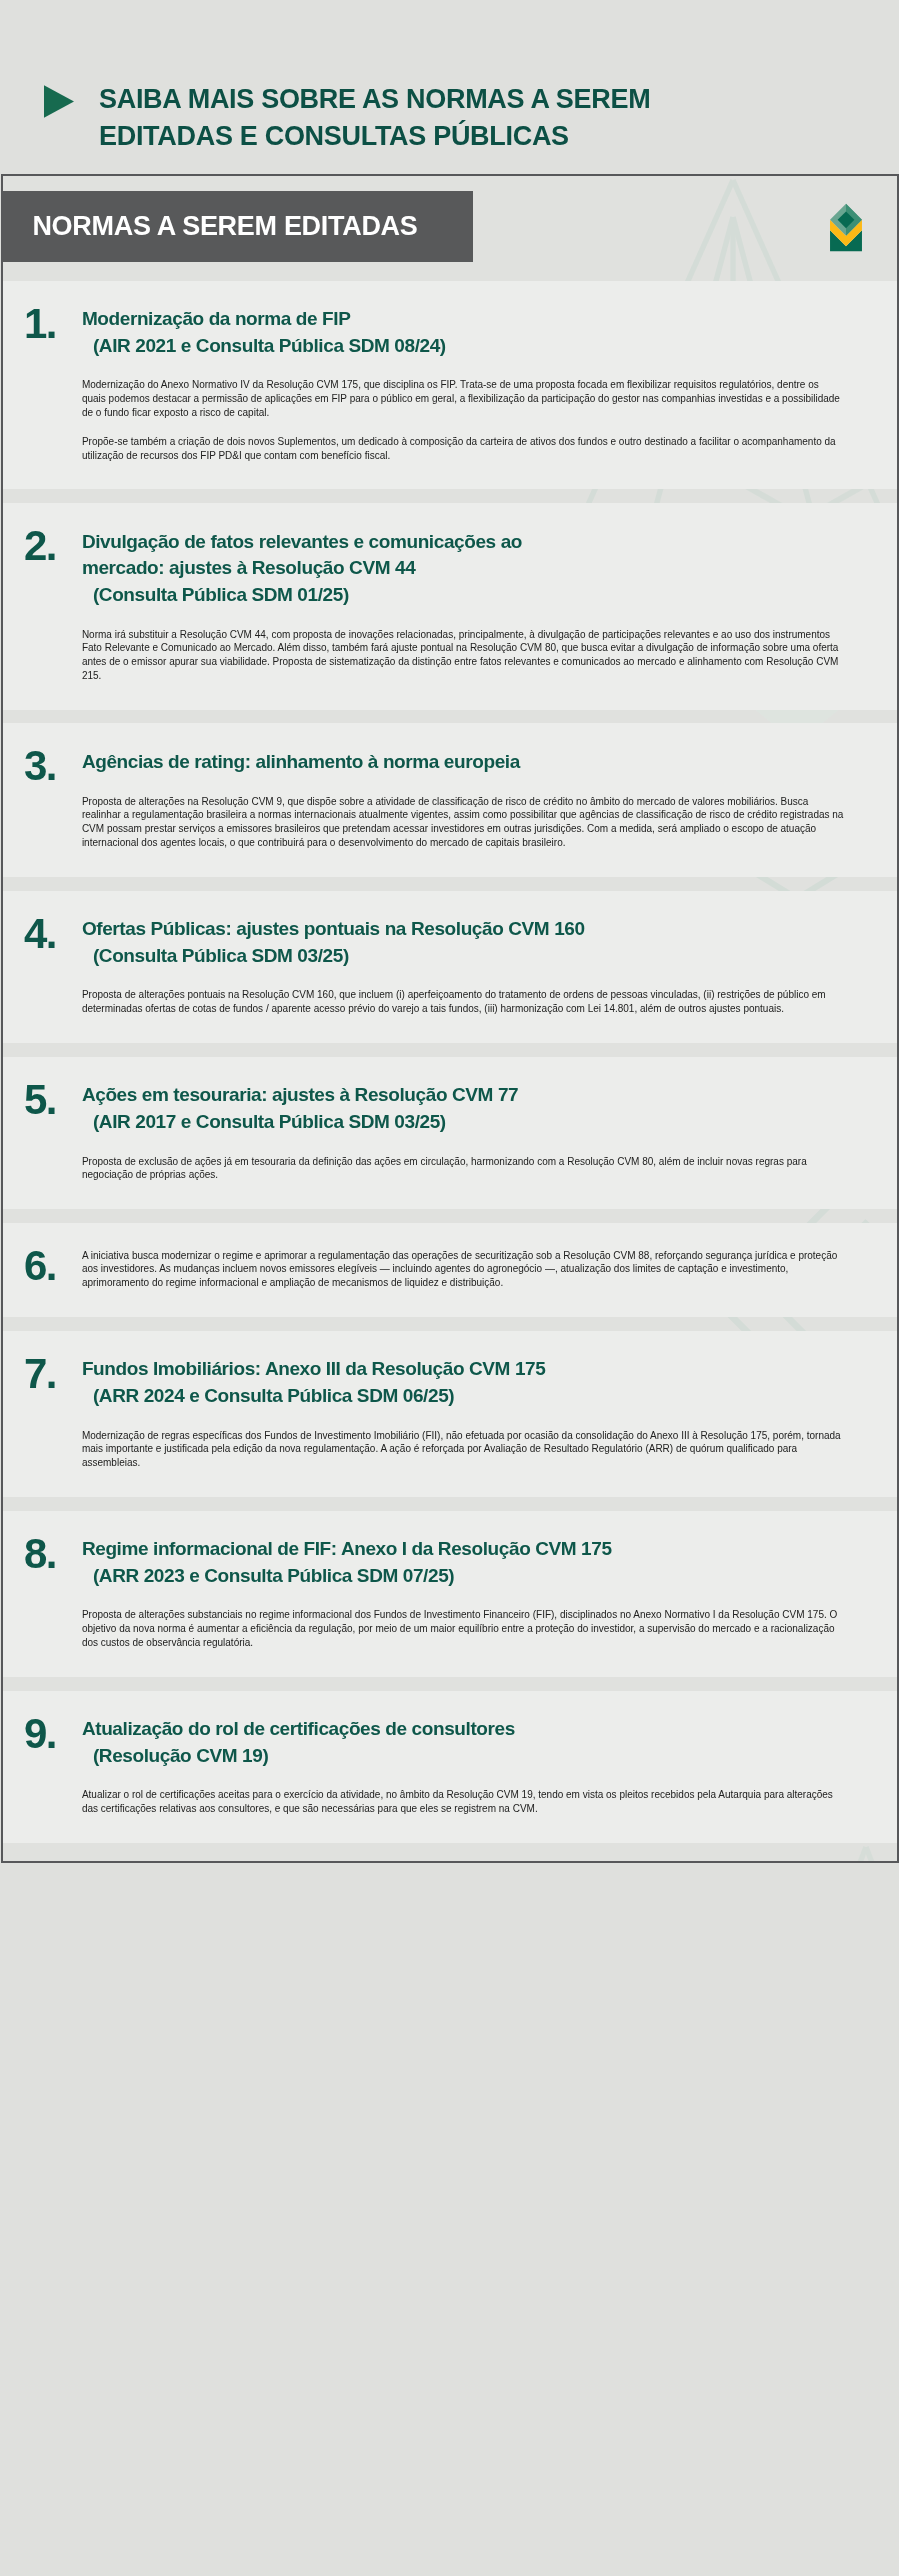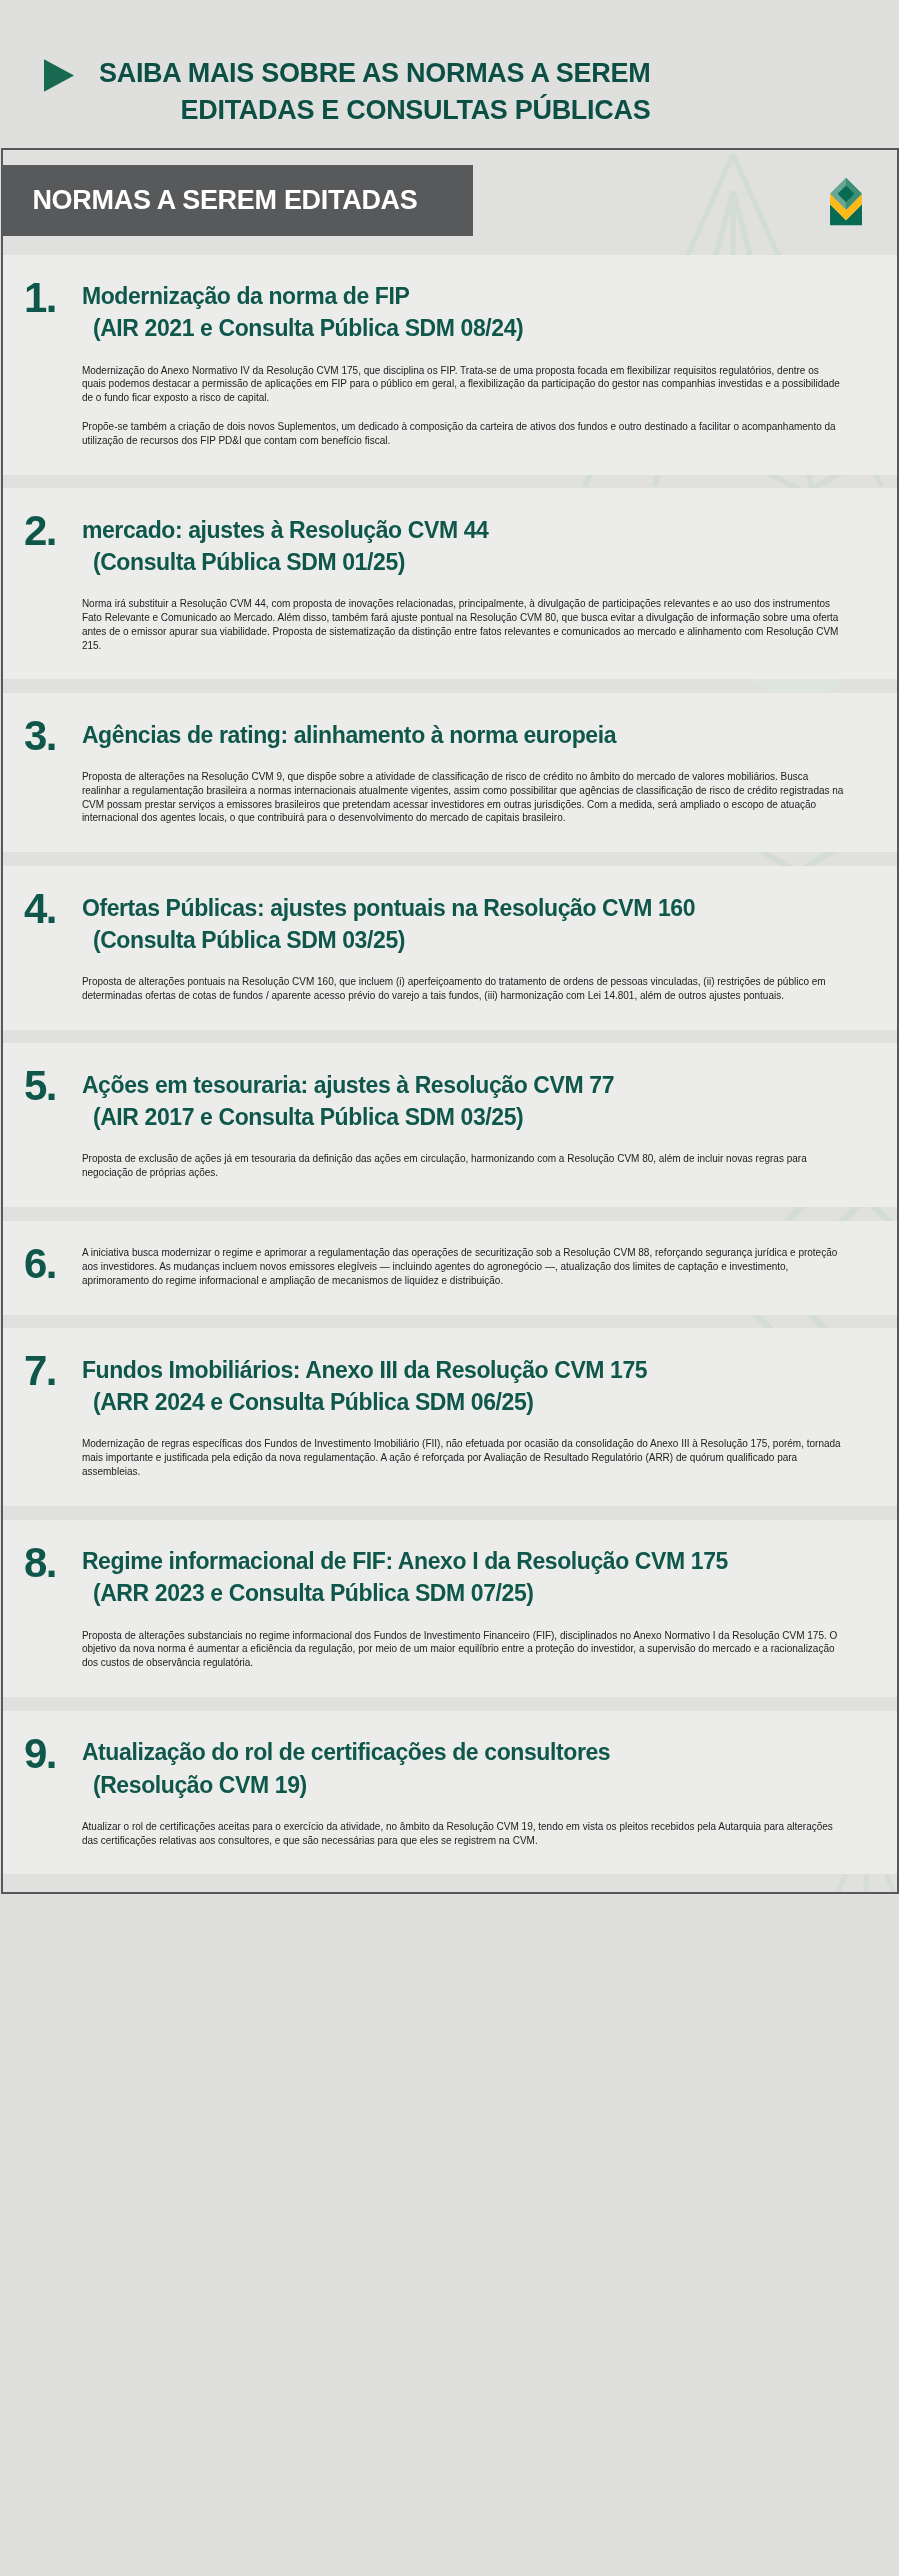"SAIBA MAIS SOBRE AS NORMAS" header { padding: 55px 27px 18px 44px -> 81px 27px 18px 44px; text-align: right -> none }
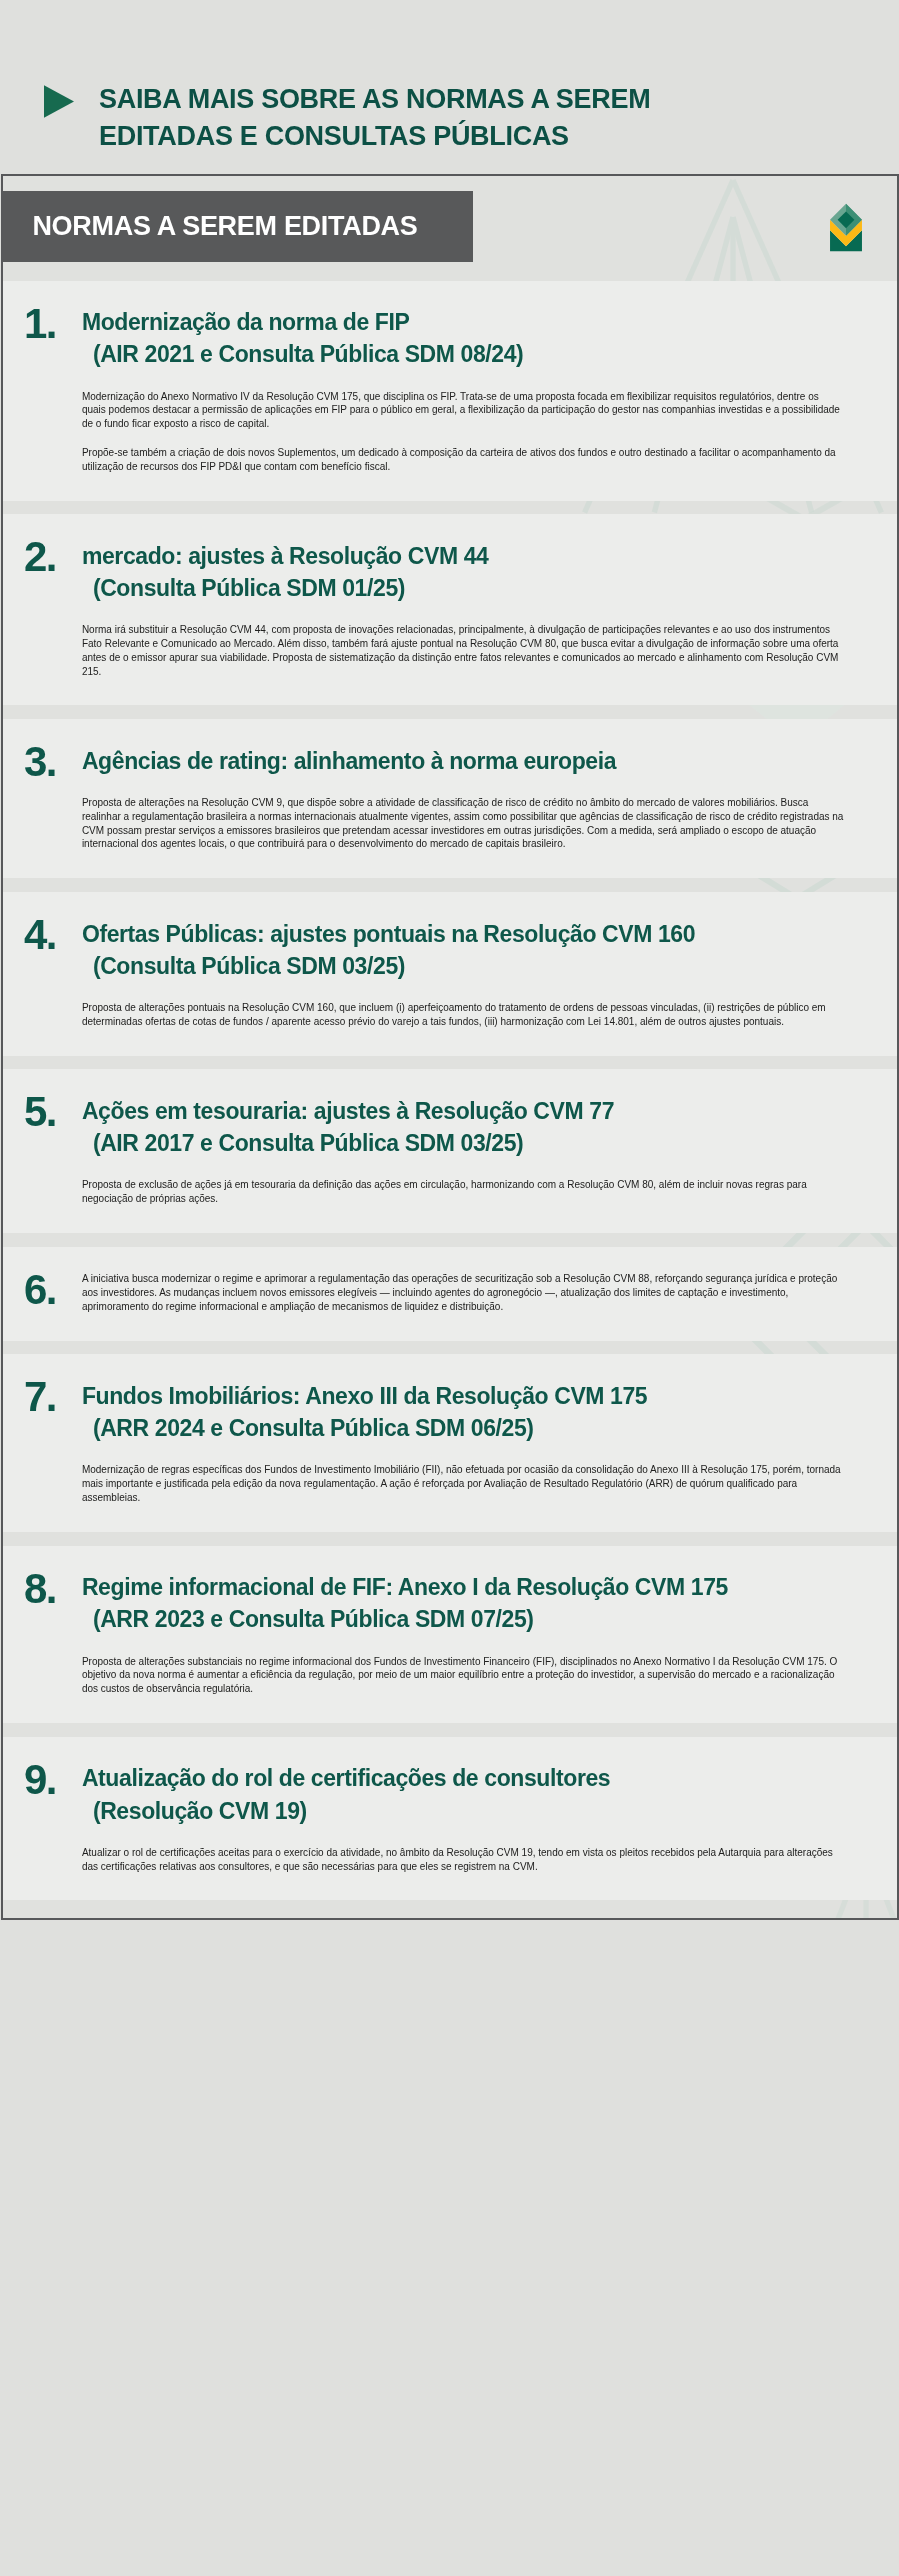"Modernização da norma de FIP" .title { font-size: 23px -> 19px }
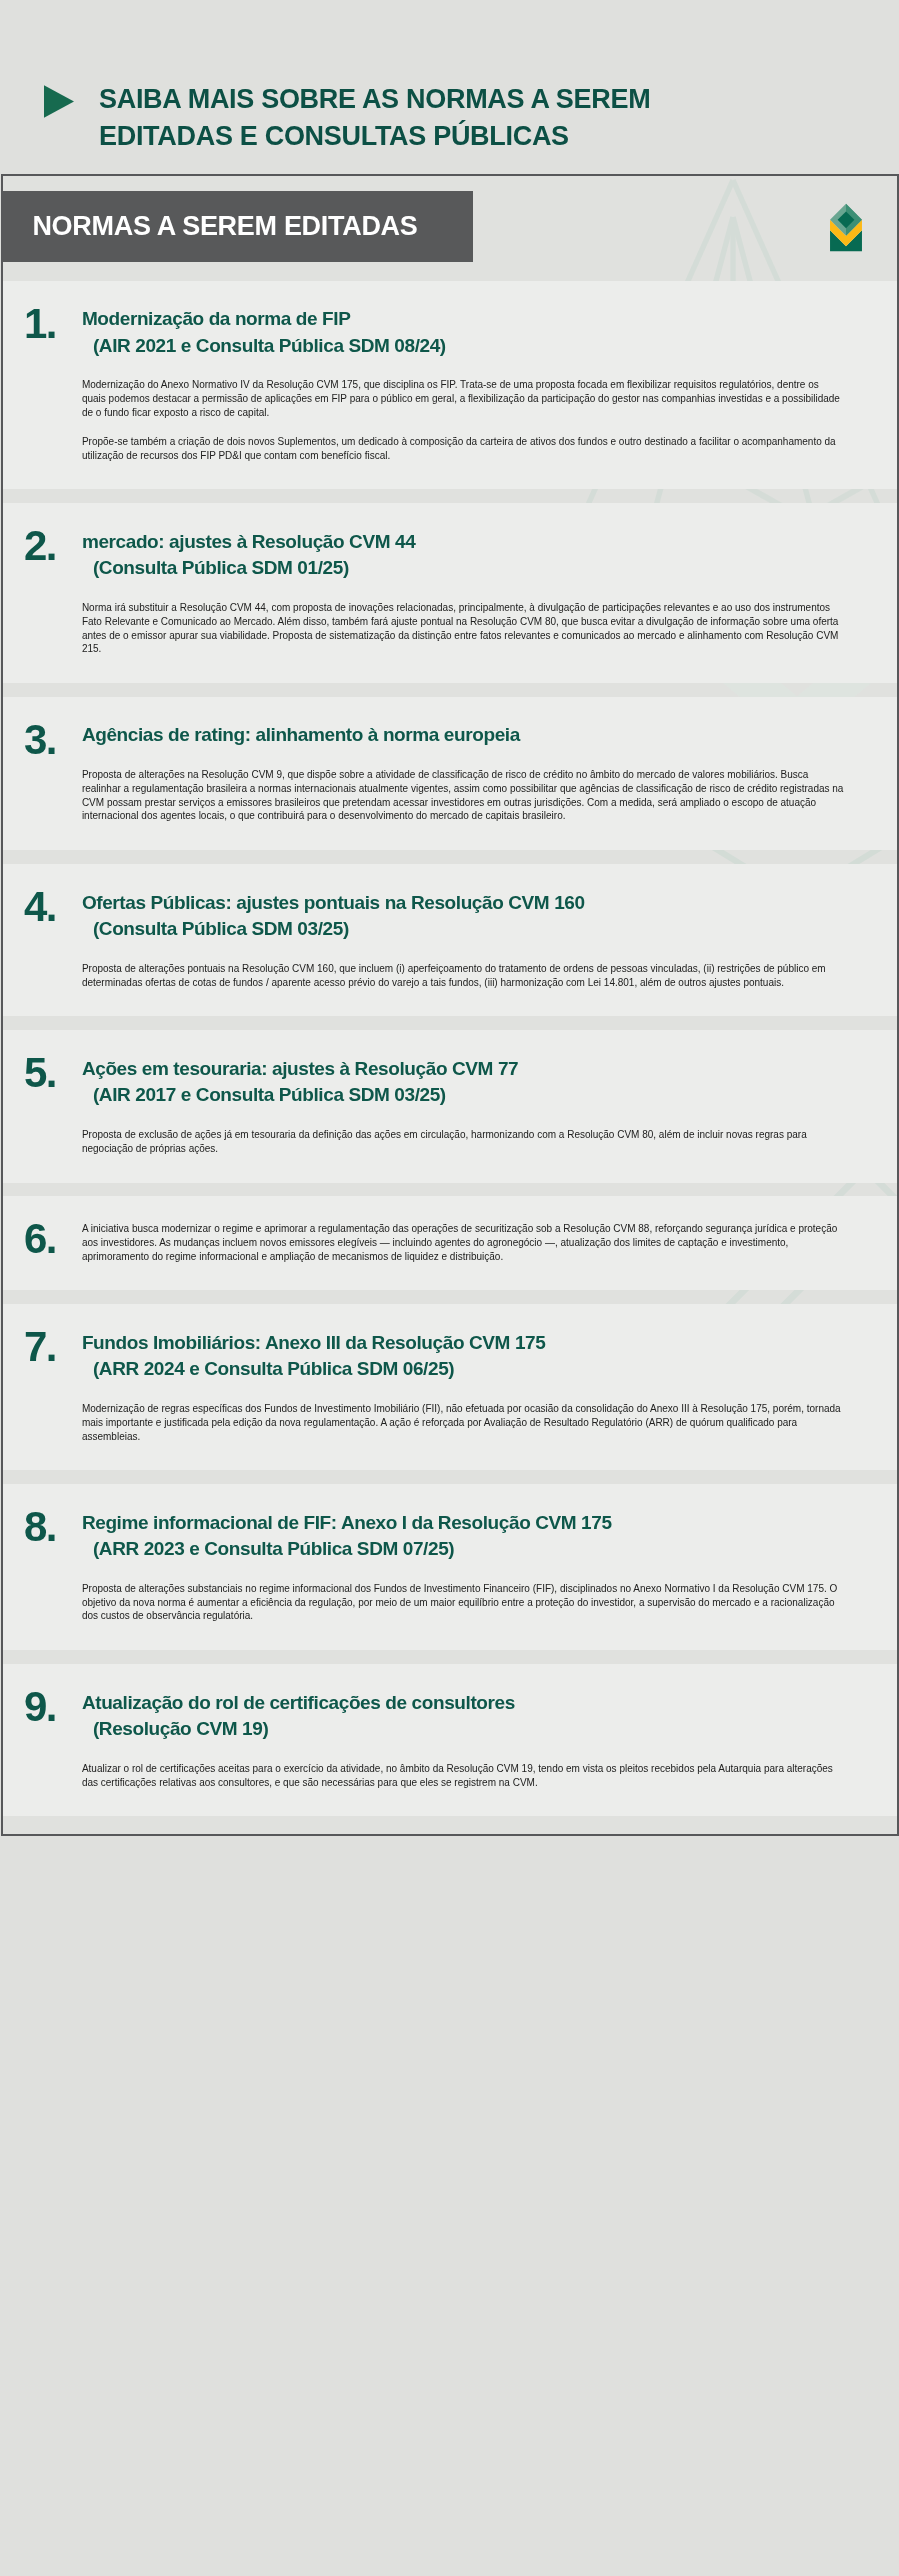"Divulgação de fatos relevantes e" span.tline { html: none -> <span><span>Divulgação de fatos relevantes e comunicações ao</span></span> }
